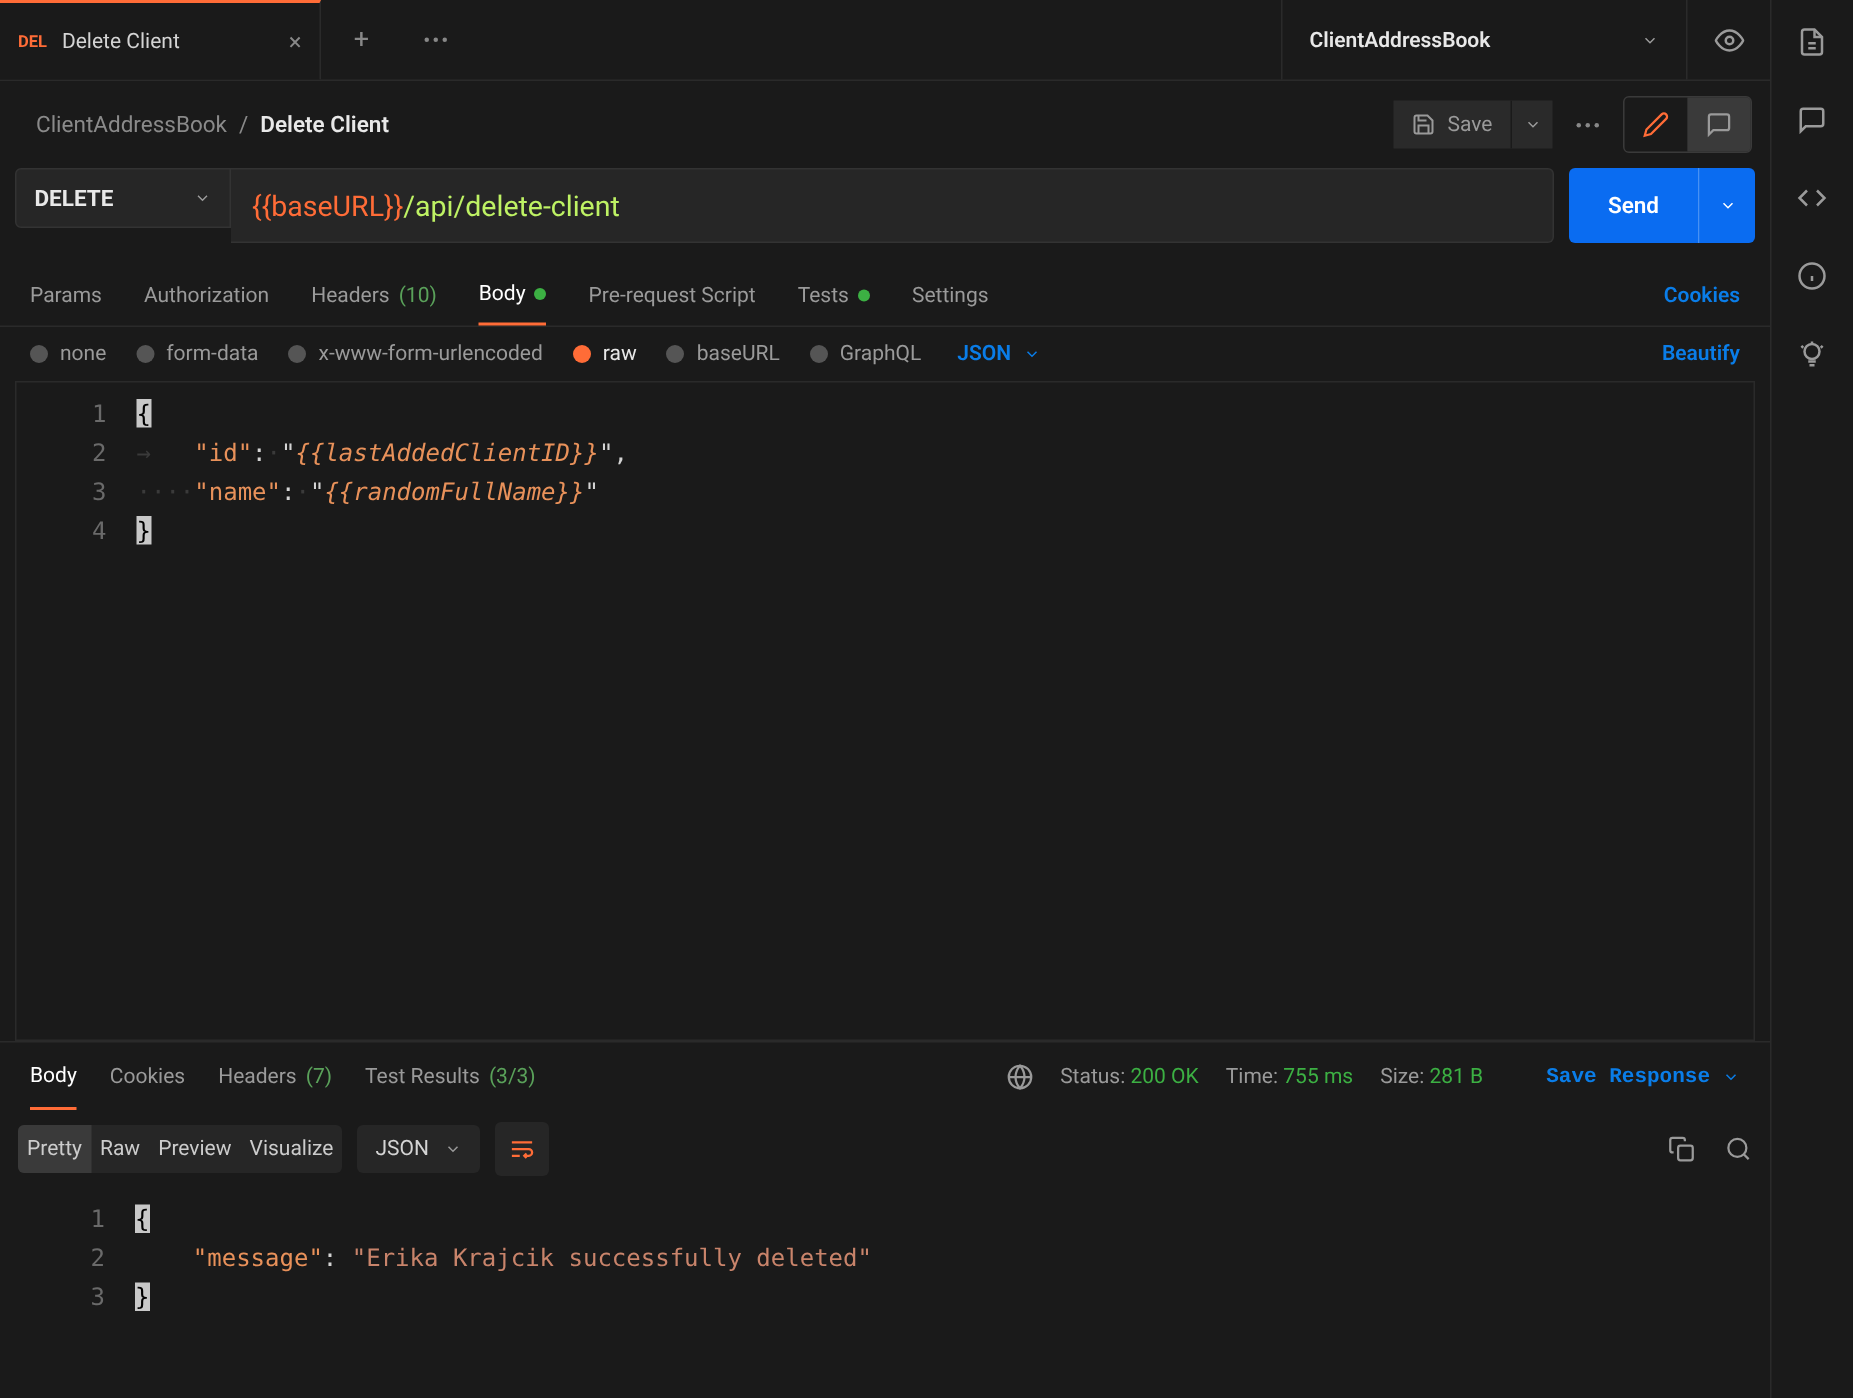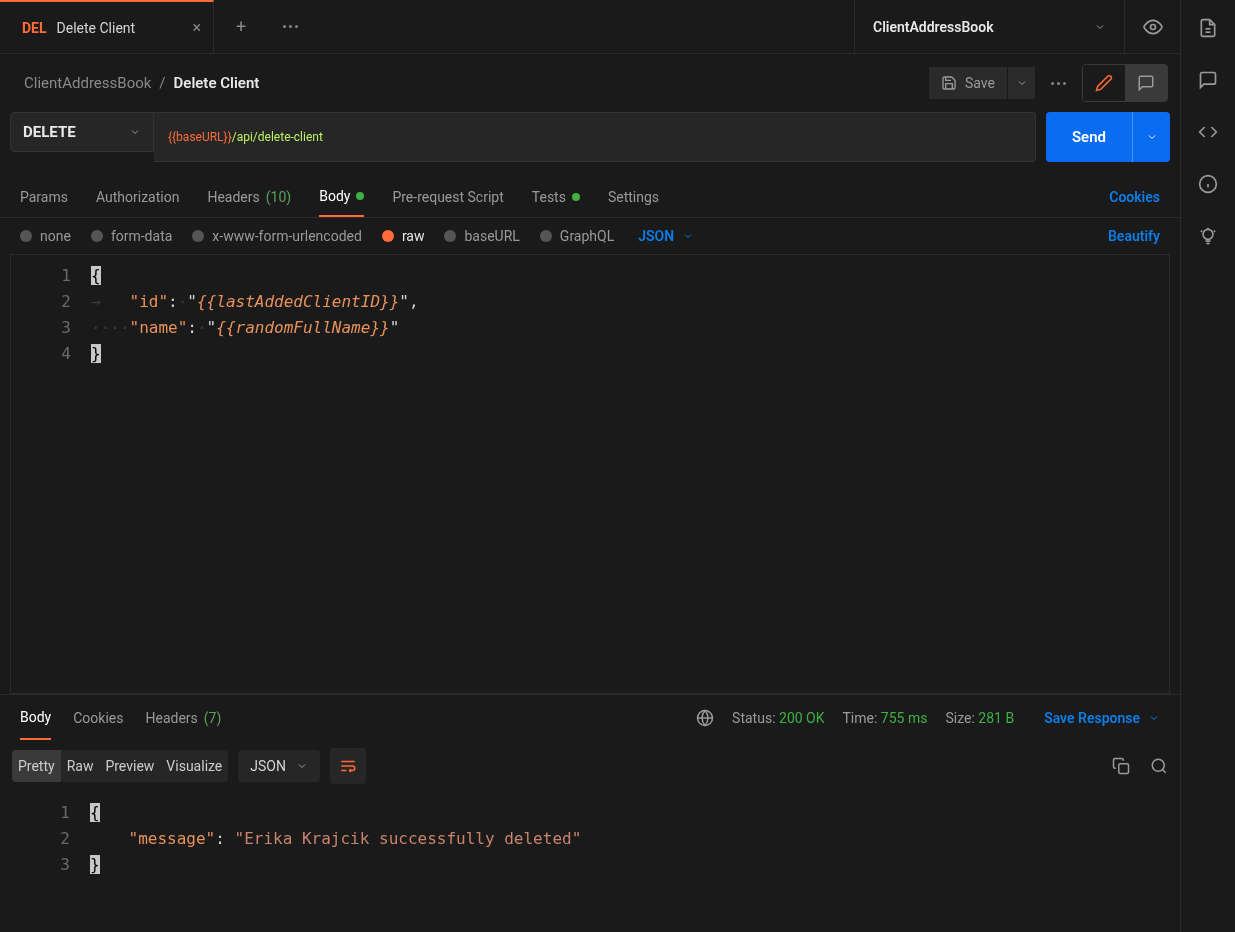"DEL" .tab .badge { font-size: 14px -> 11px; margin-left: 10px -> none }
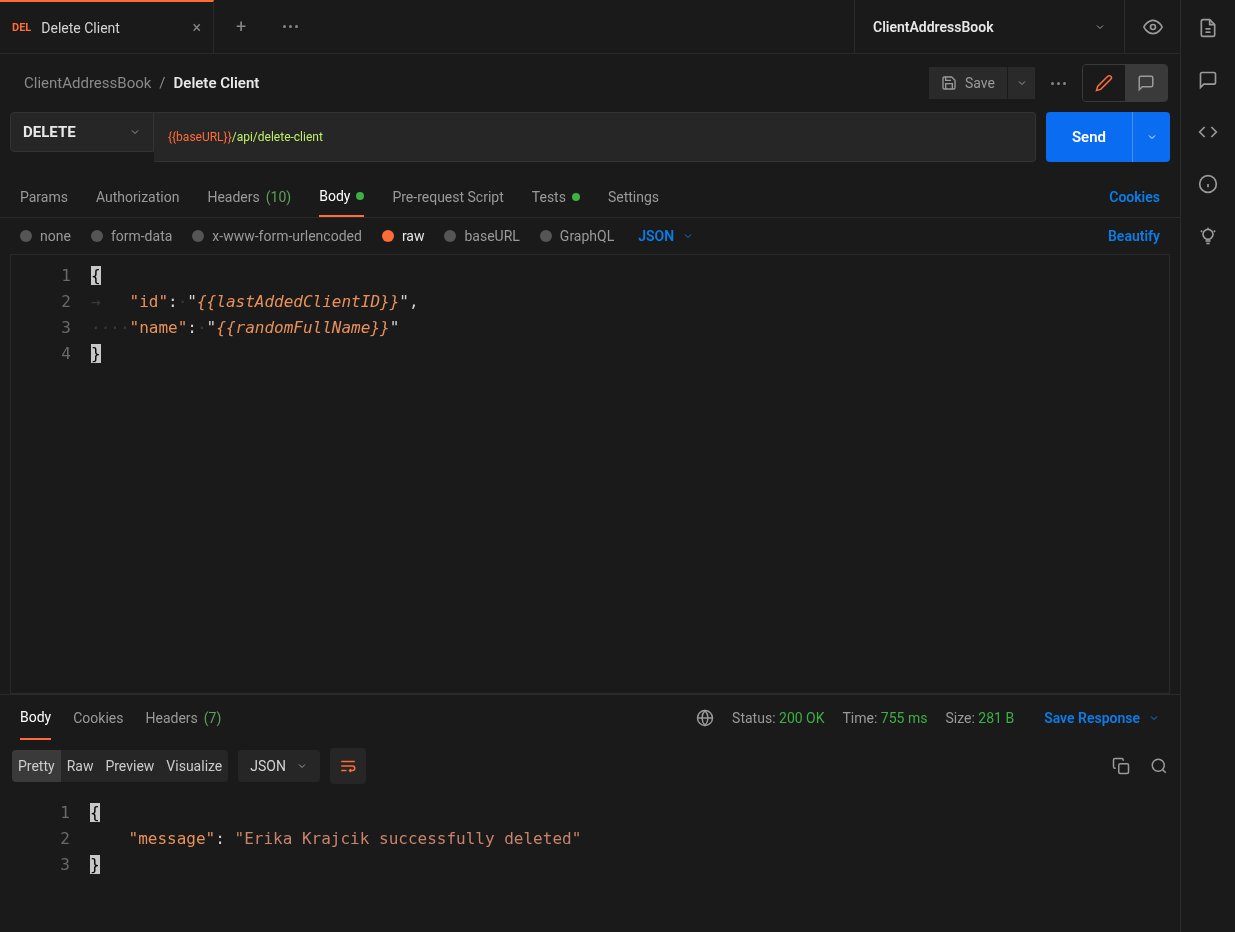"{{baseURL}}" .url-in { font-size: 12px -> 19px }
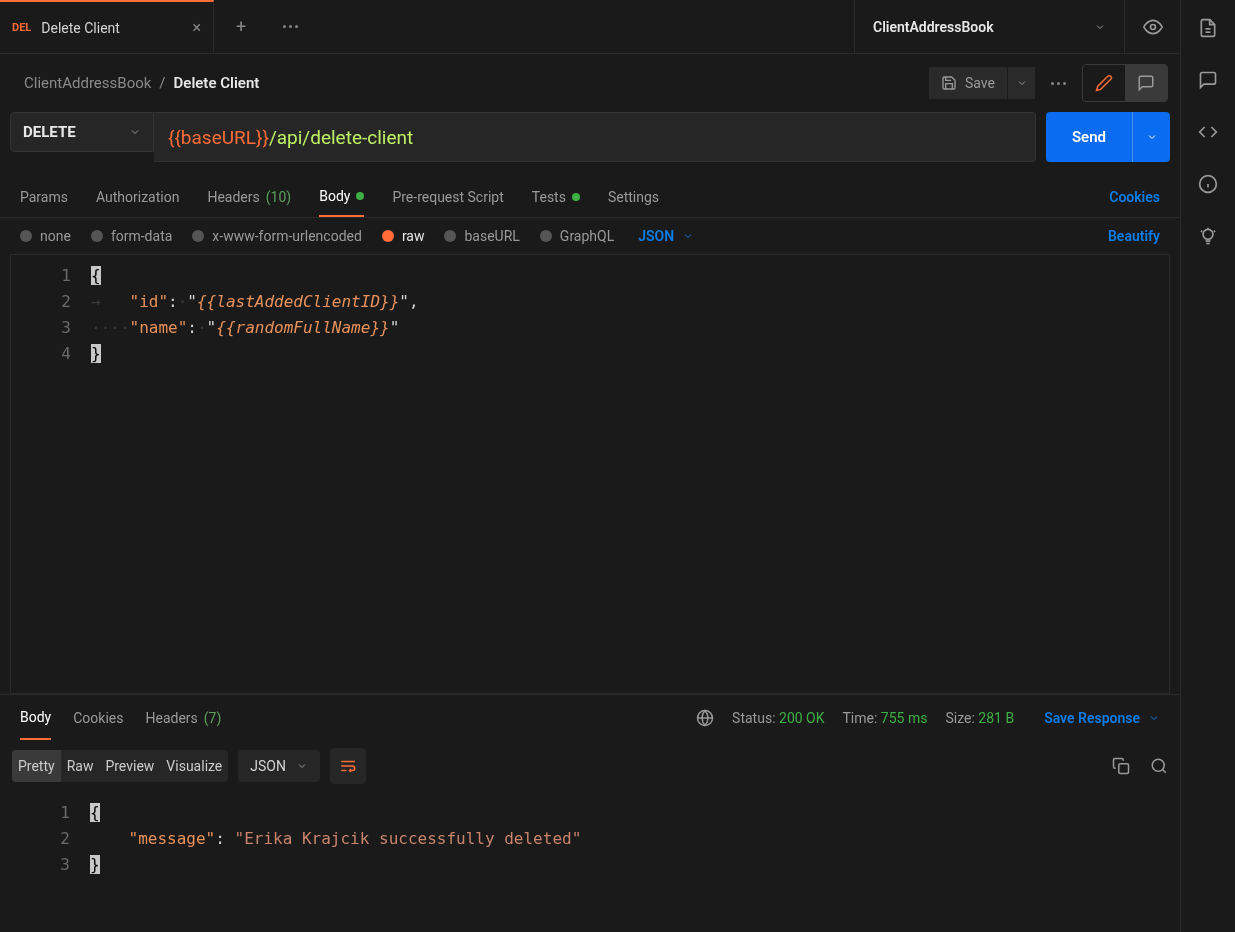"Test Results" div.resptab { html: none -> <div> <span>Test Results</span> <span>(3/3)</span> </div> }
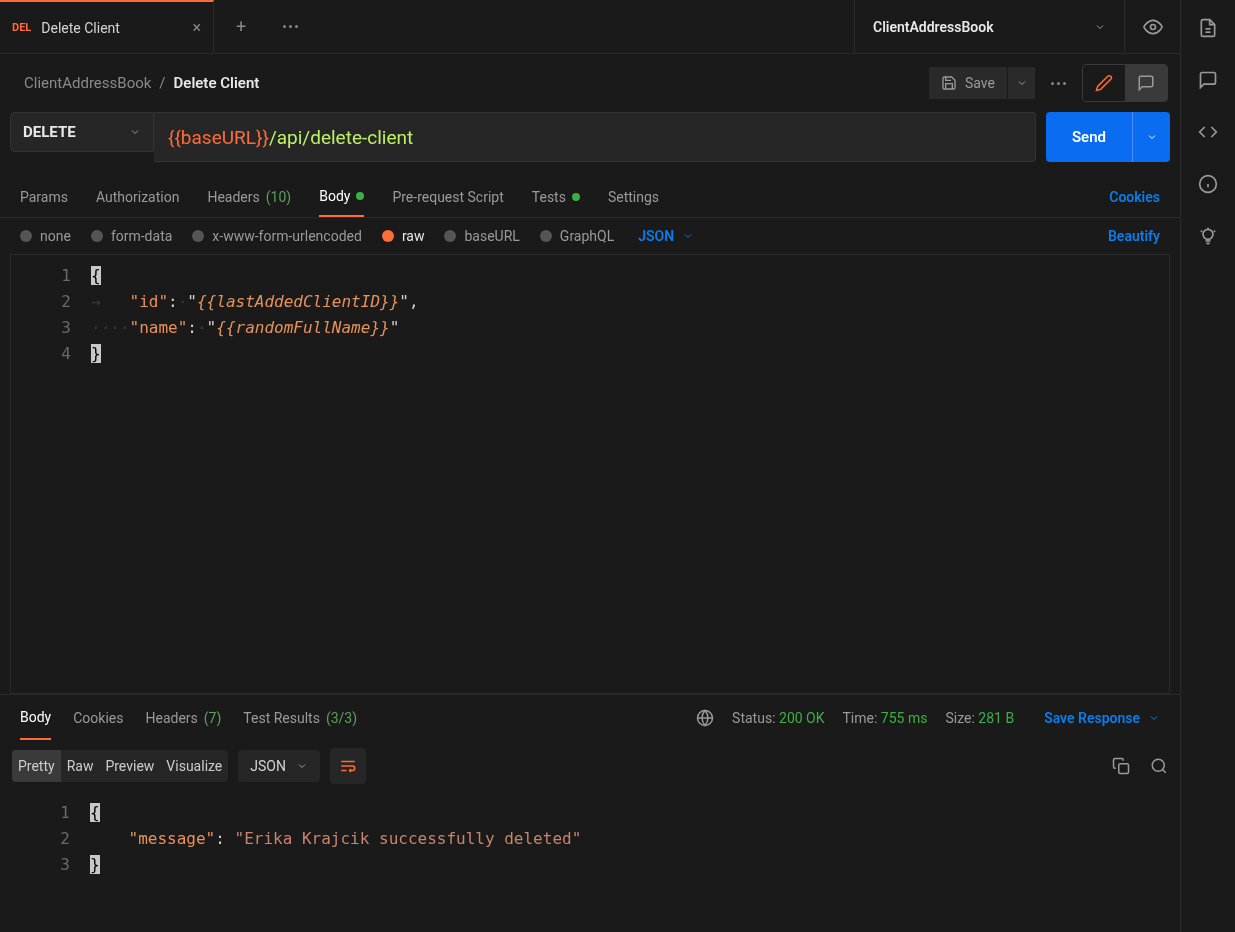"Save Response" .savresp { font-family: none -> Liberation Mono, monospace; margin-left: 12px -> 24px }
